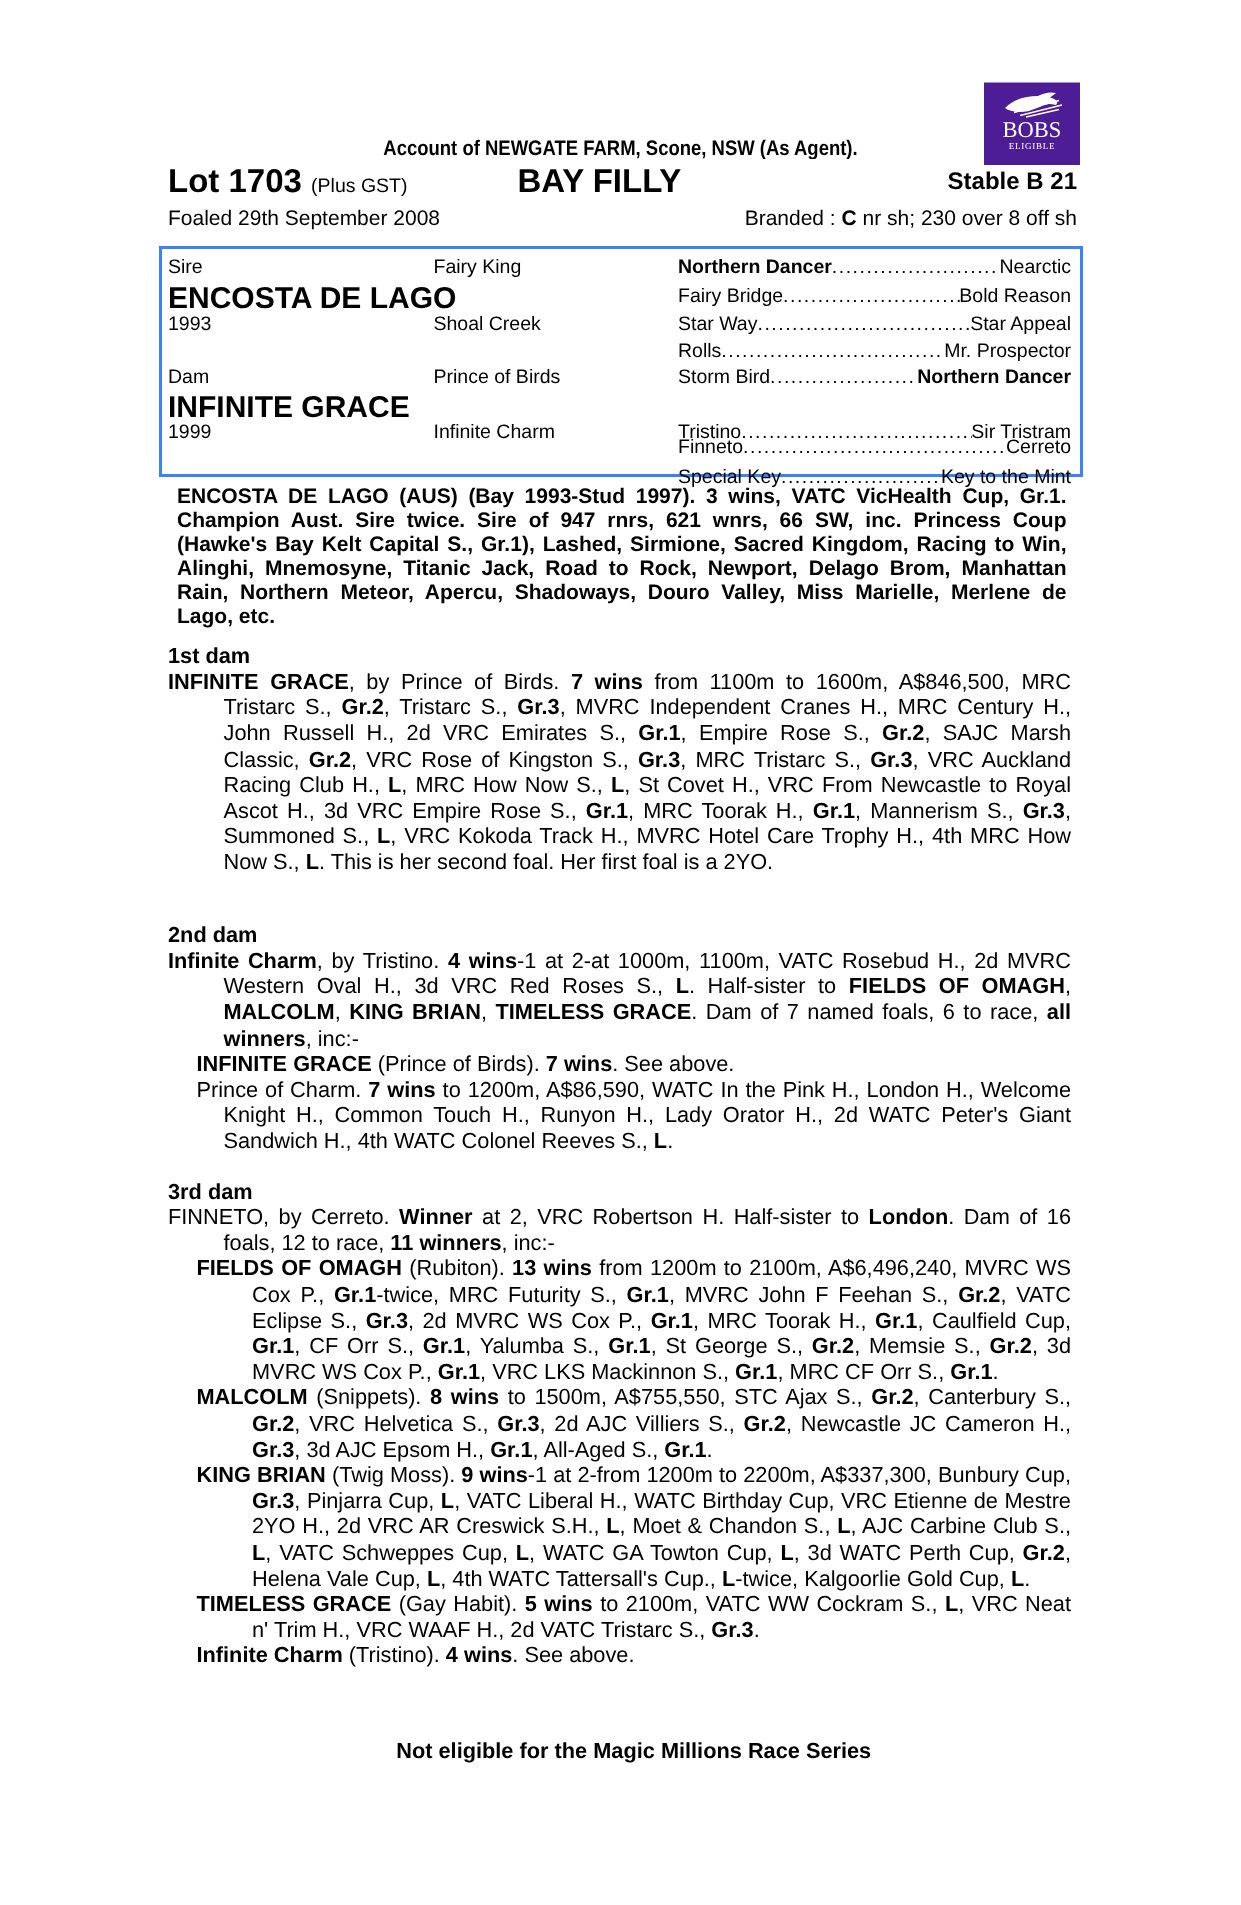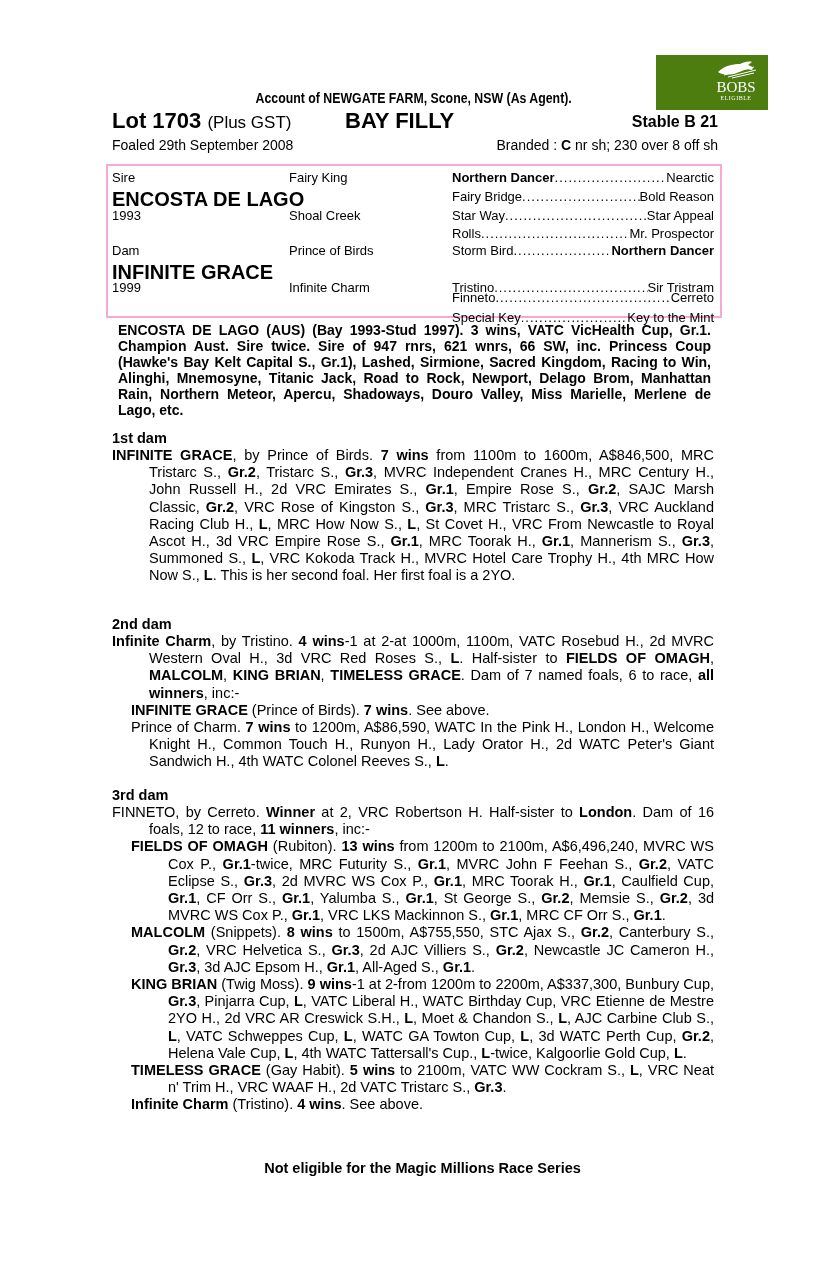"BOBS" .logo { background: #4d7c0f -> #4c1d95; padding-left: 48px -> none }
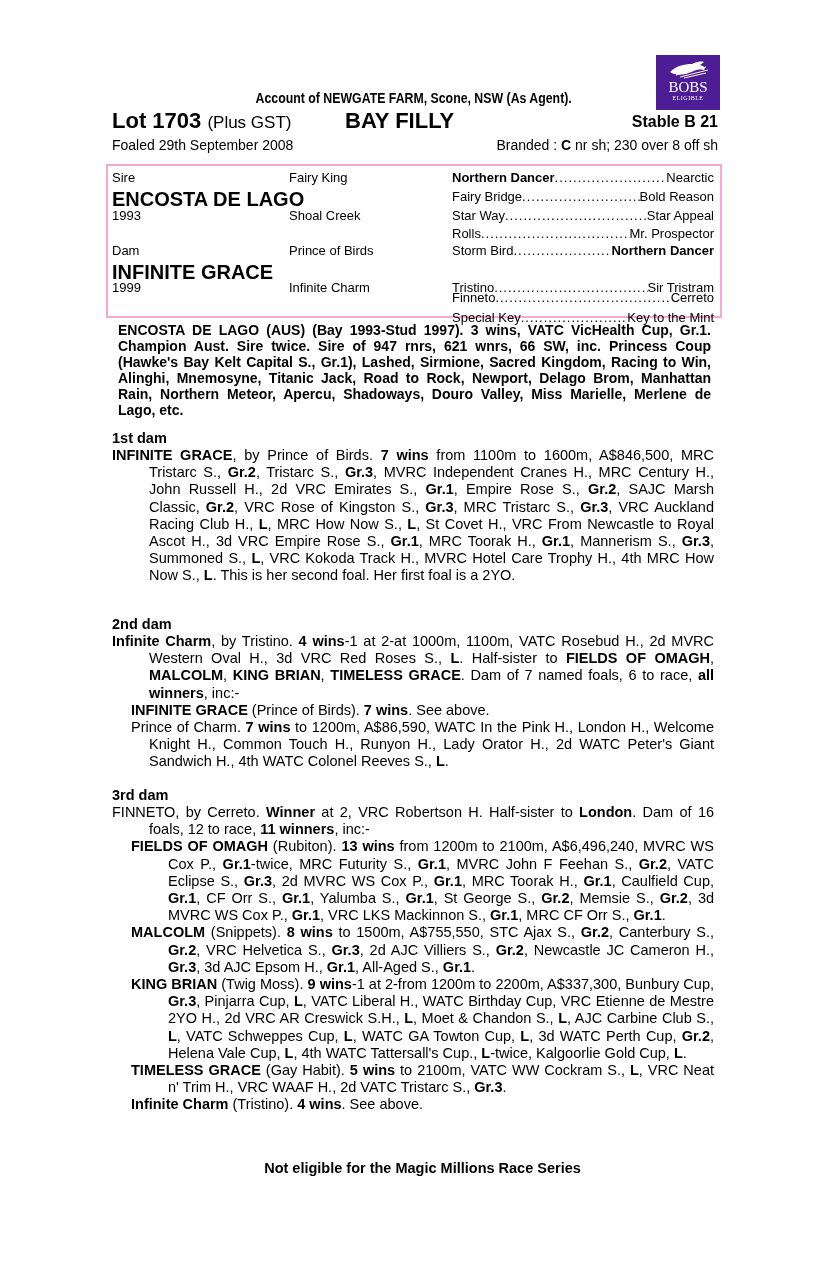"(Plus GST)" .lot .gst { font-size: 17px -> 13px }
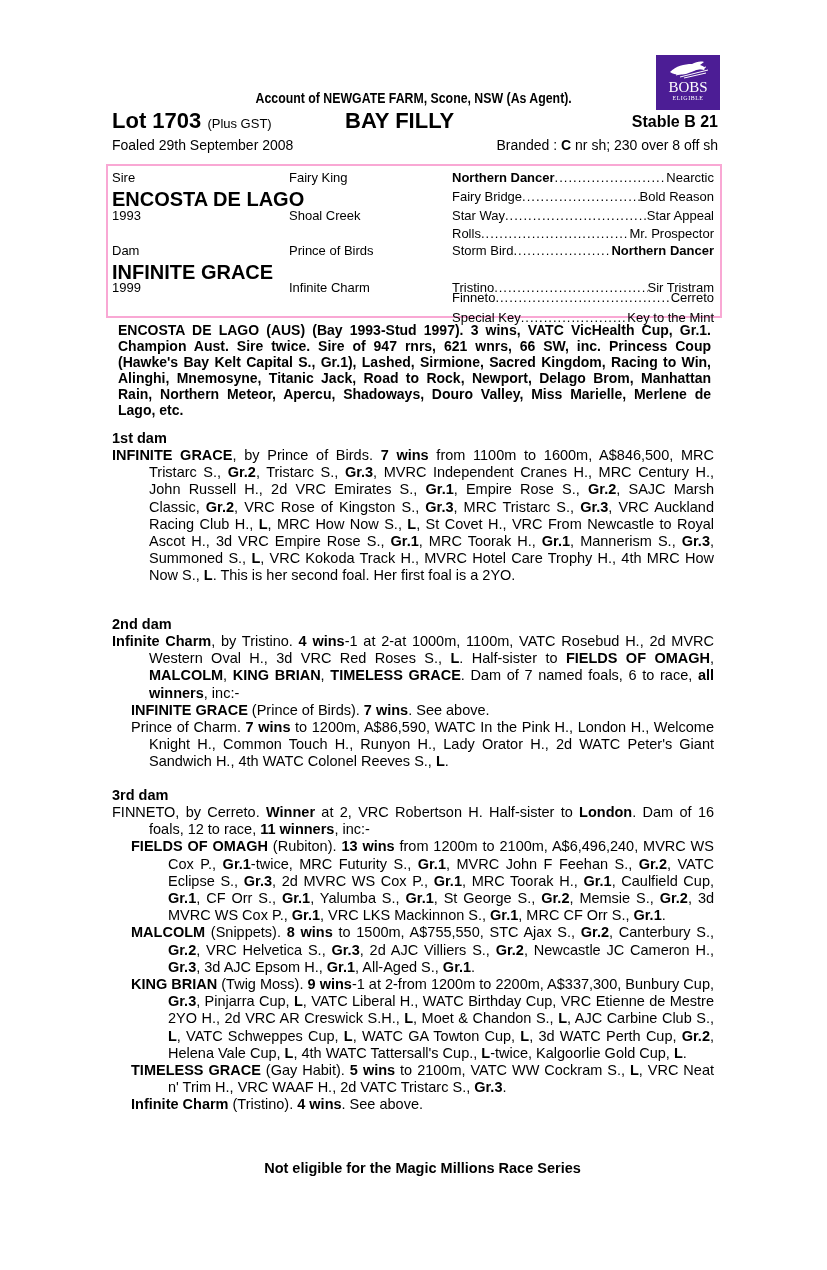"Sire" .pedbox { border: 2px solid #f9a8d4 -> 2px solid #3b82f6 }
